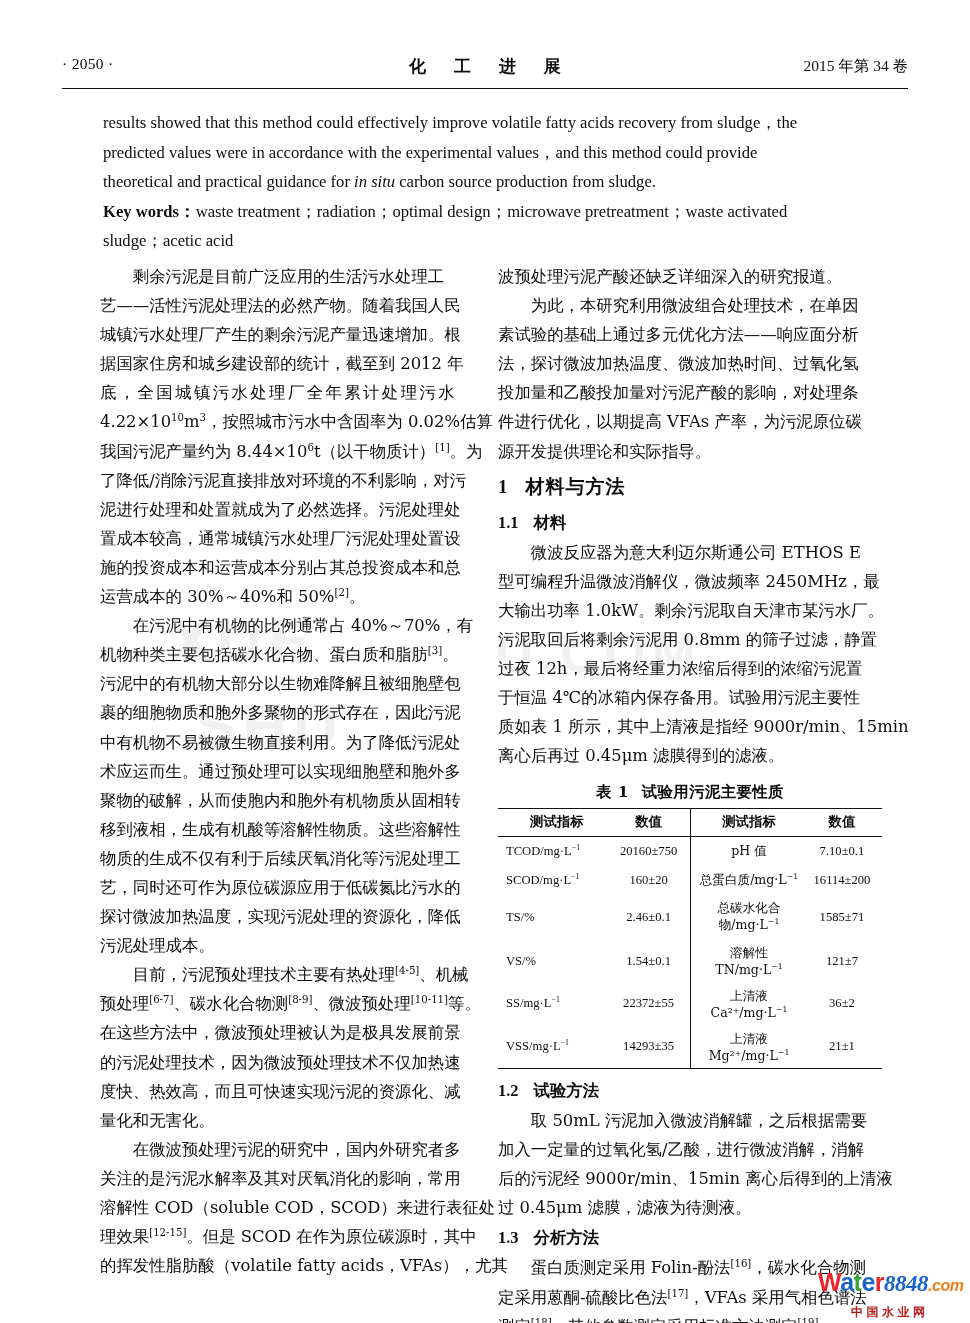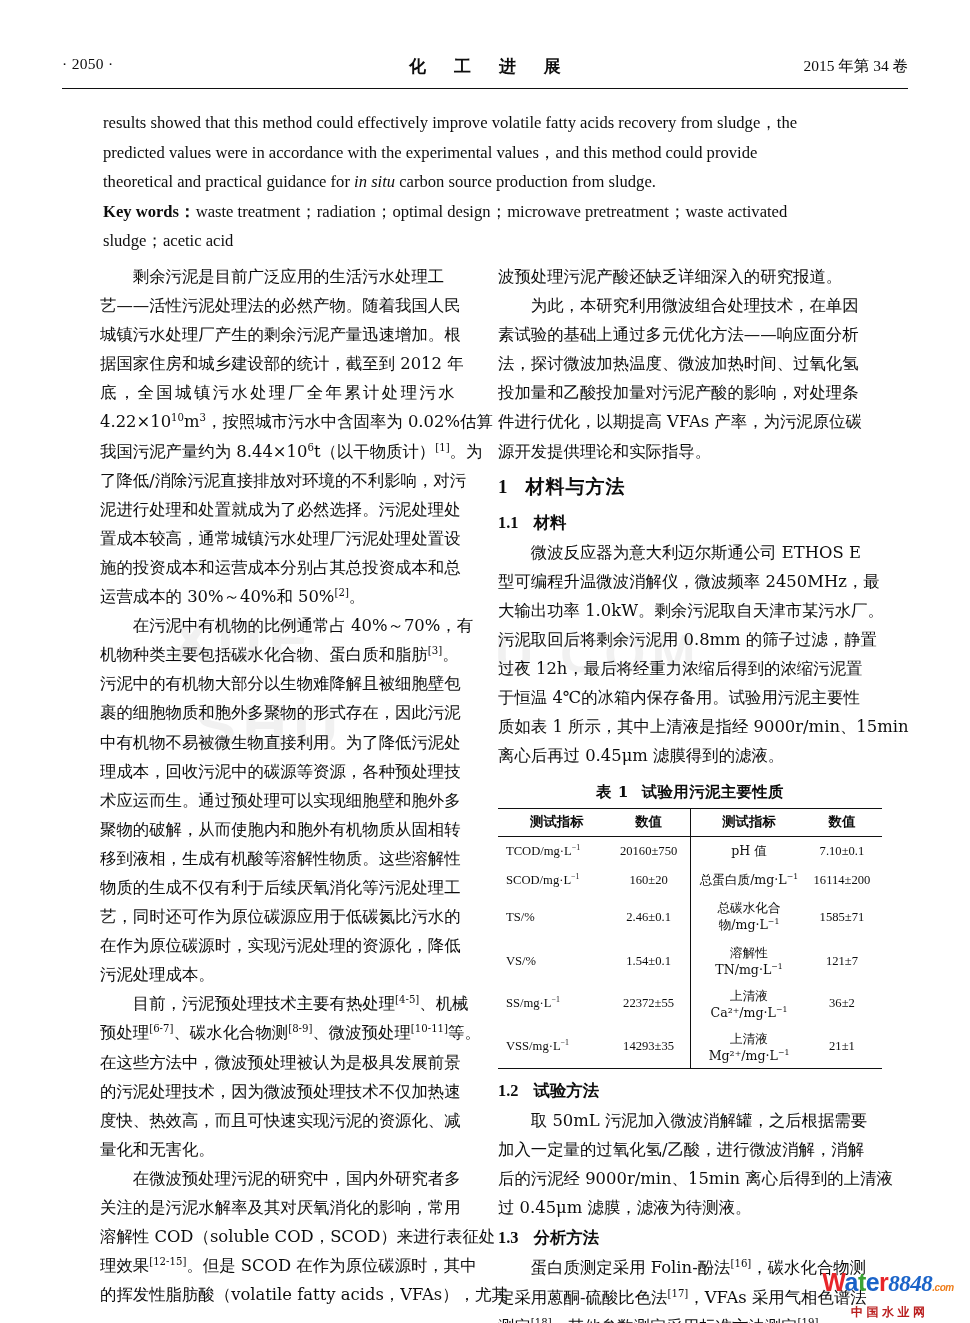"理成本，回收污泥中的碳源等资源，各种预处理技" div.zh { html: <div>理成本，回收污泥中的碳源等资源，各种预处理技</div> -> none }
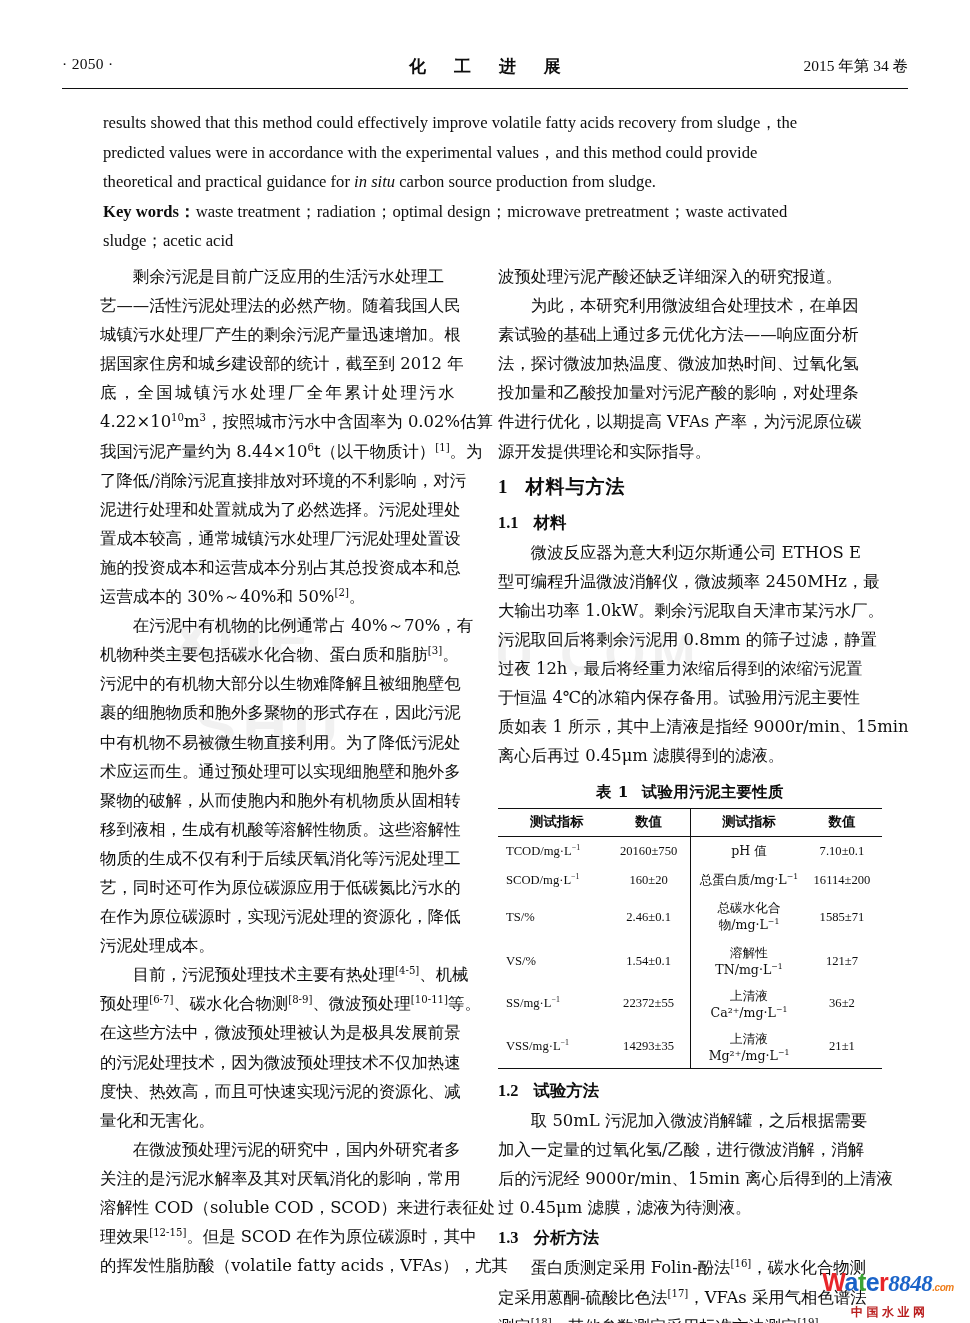"在作为原位碳源时，实现污泥处理的资源化，降低" div.zh { text: 在作为原位碳源时 -> 探讨微波加热温度 }
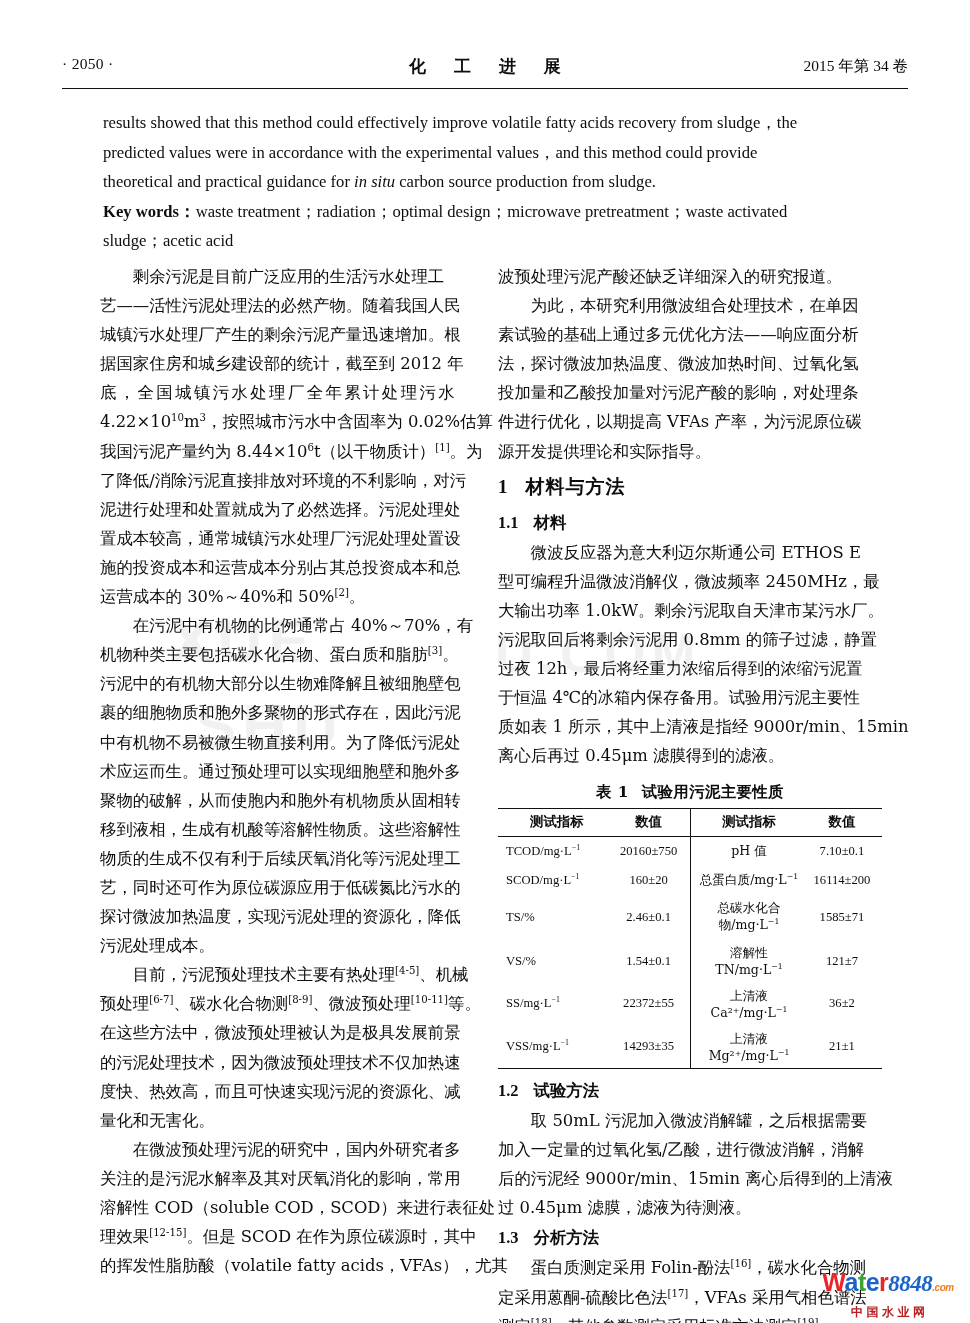".com" .logo-dotcom { font-size: 10px -> 16px }
